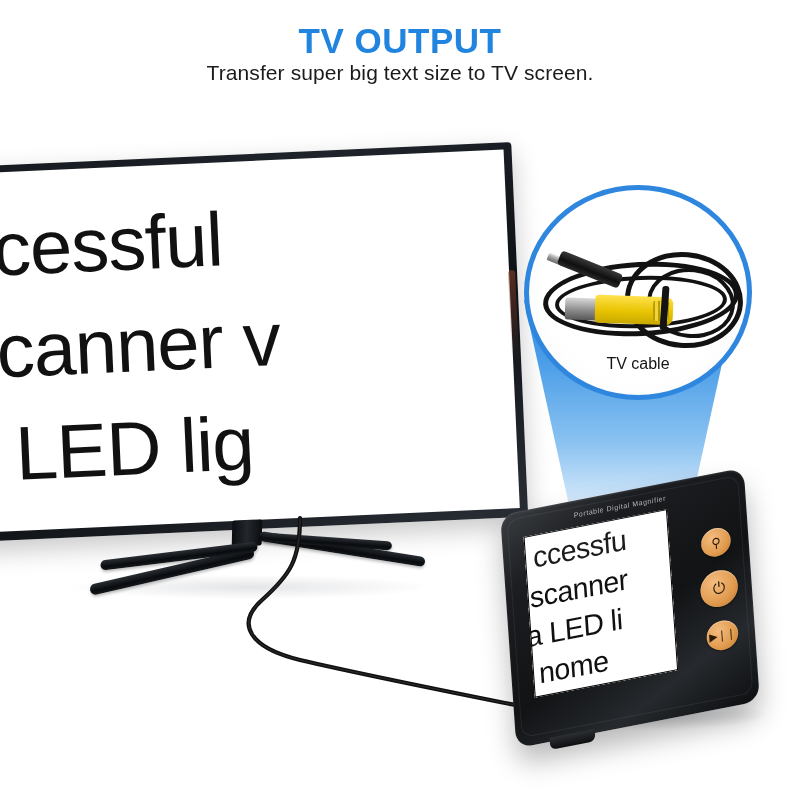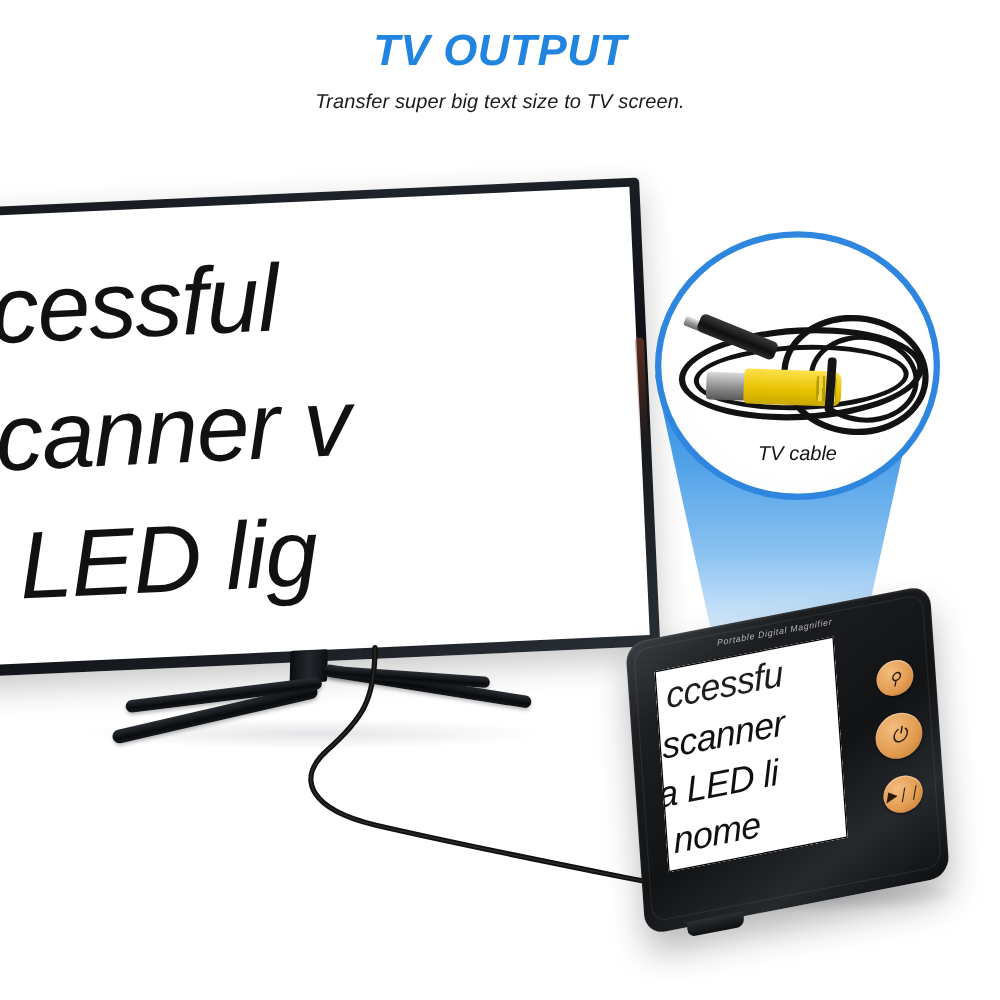"TV OUTPUT" .canvas { font-style: italic -> none }
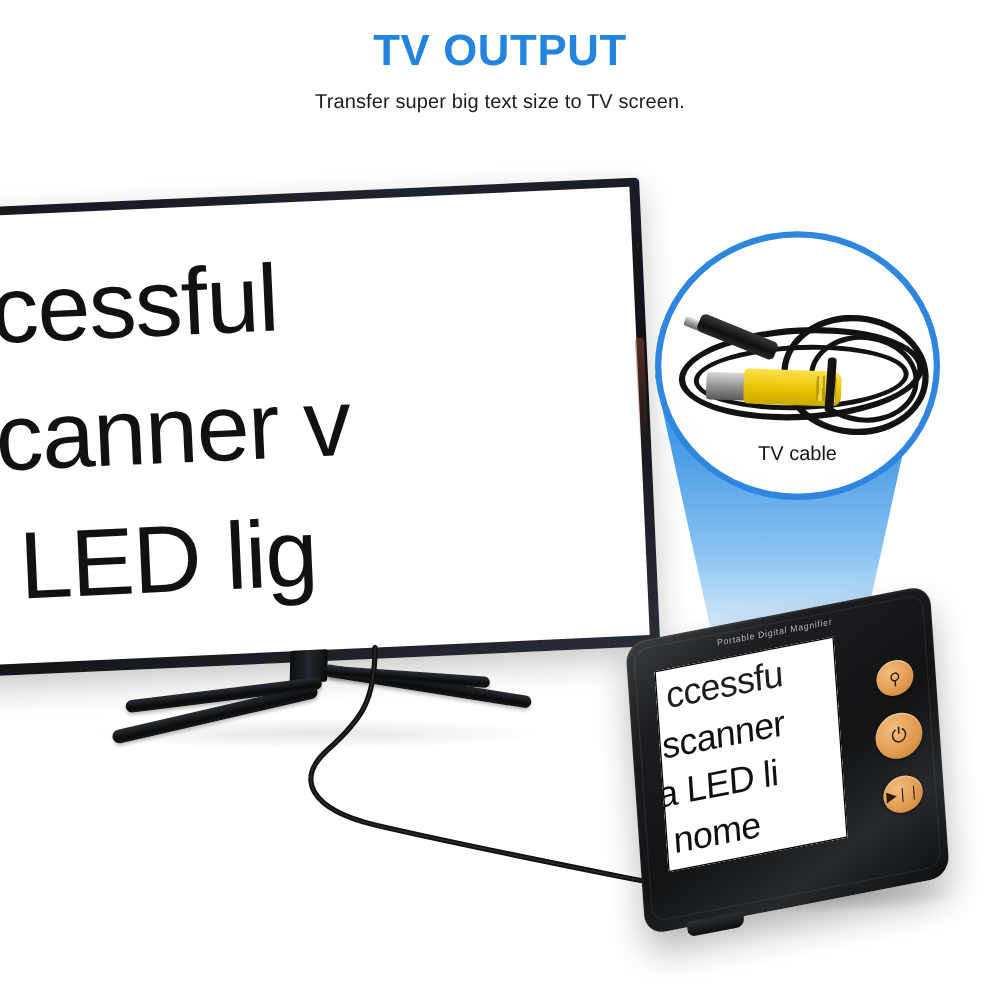"Transfer super big text size" .subtitle { font-size: 16px -> 21px; margin-top: 12px -> none }
